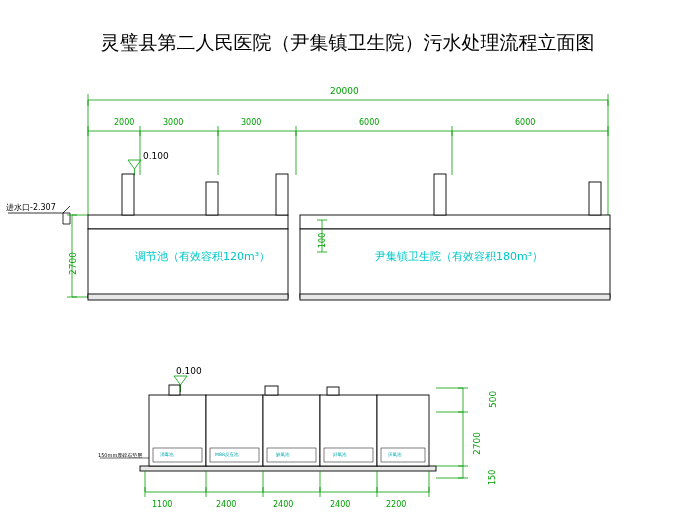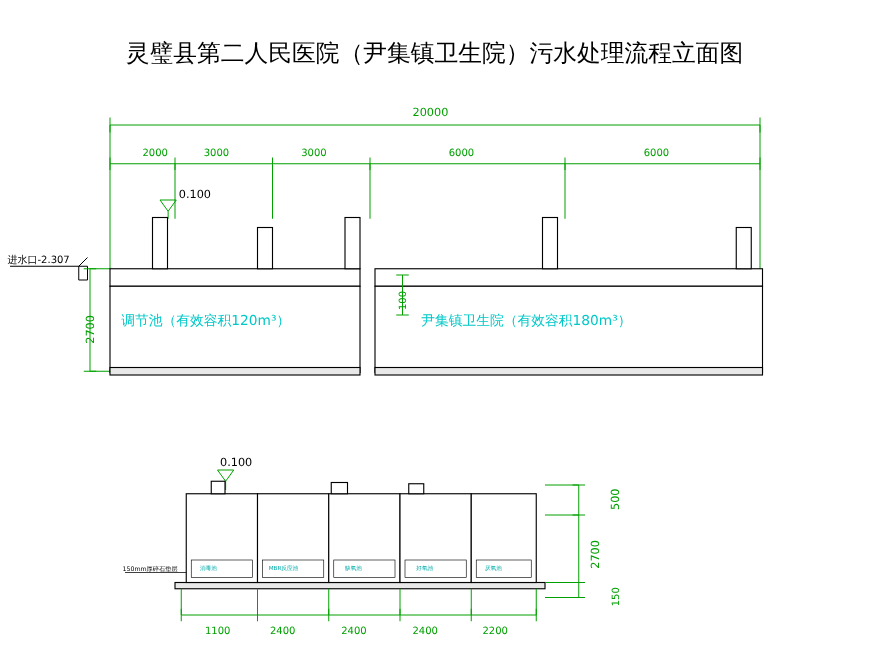"调节池（有效容积120m³）" .poolname { margin-left: none -> 38px }
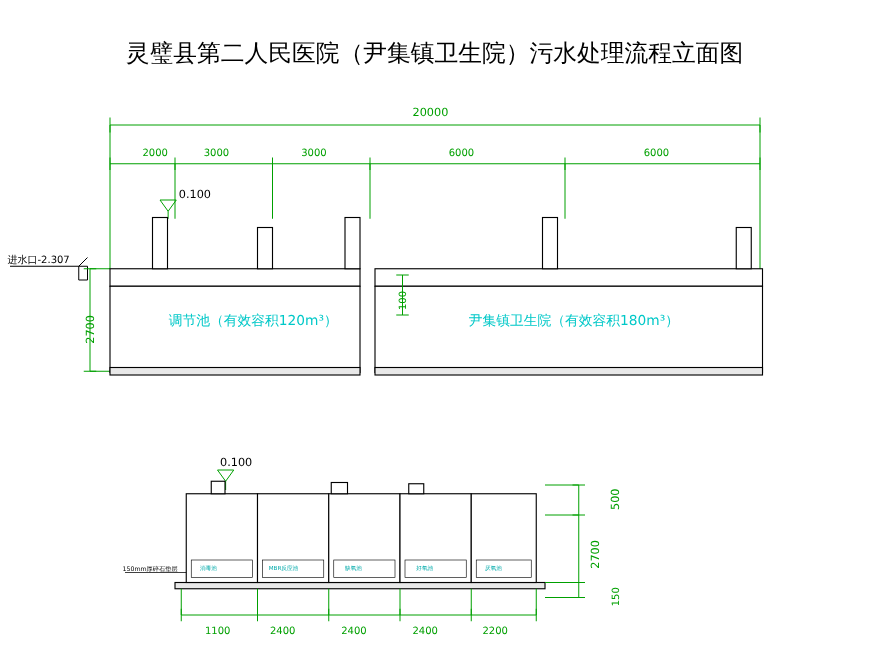"1100" div.lbl { left: 164px -> 152px }
